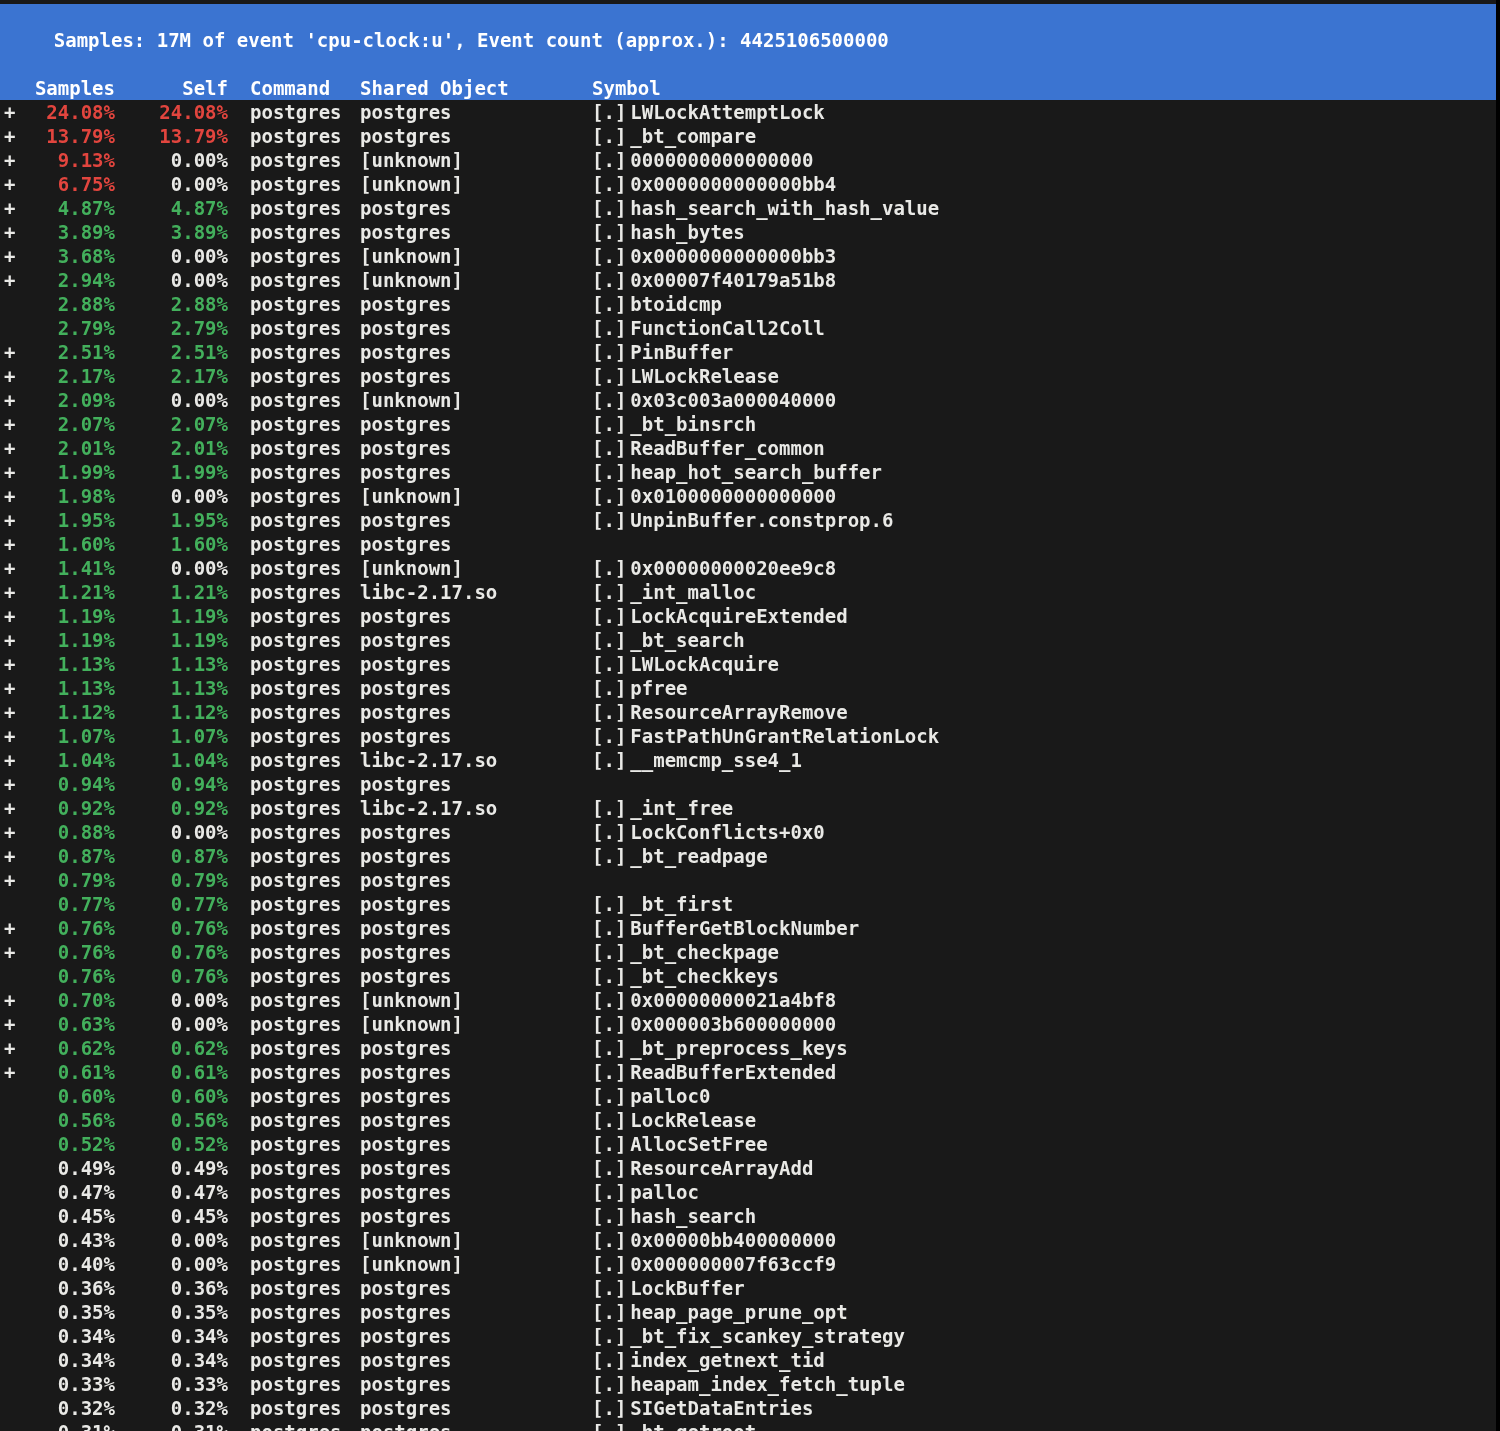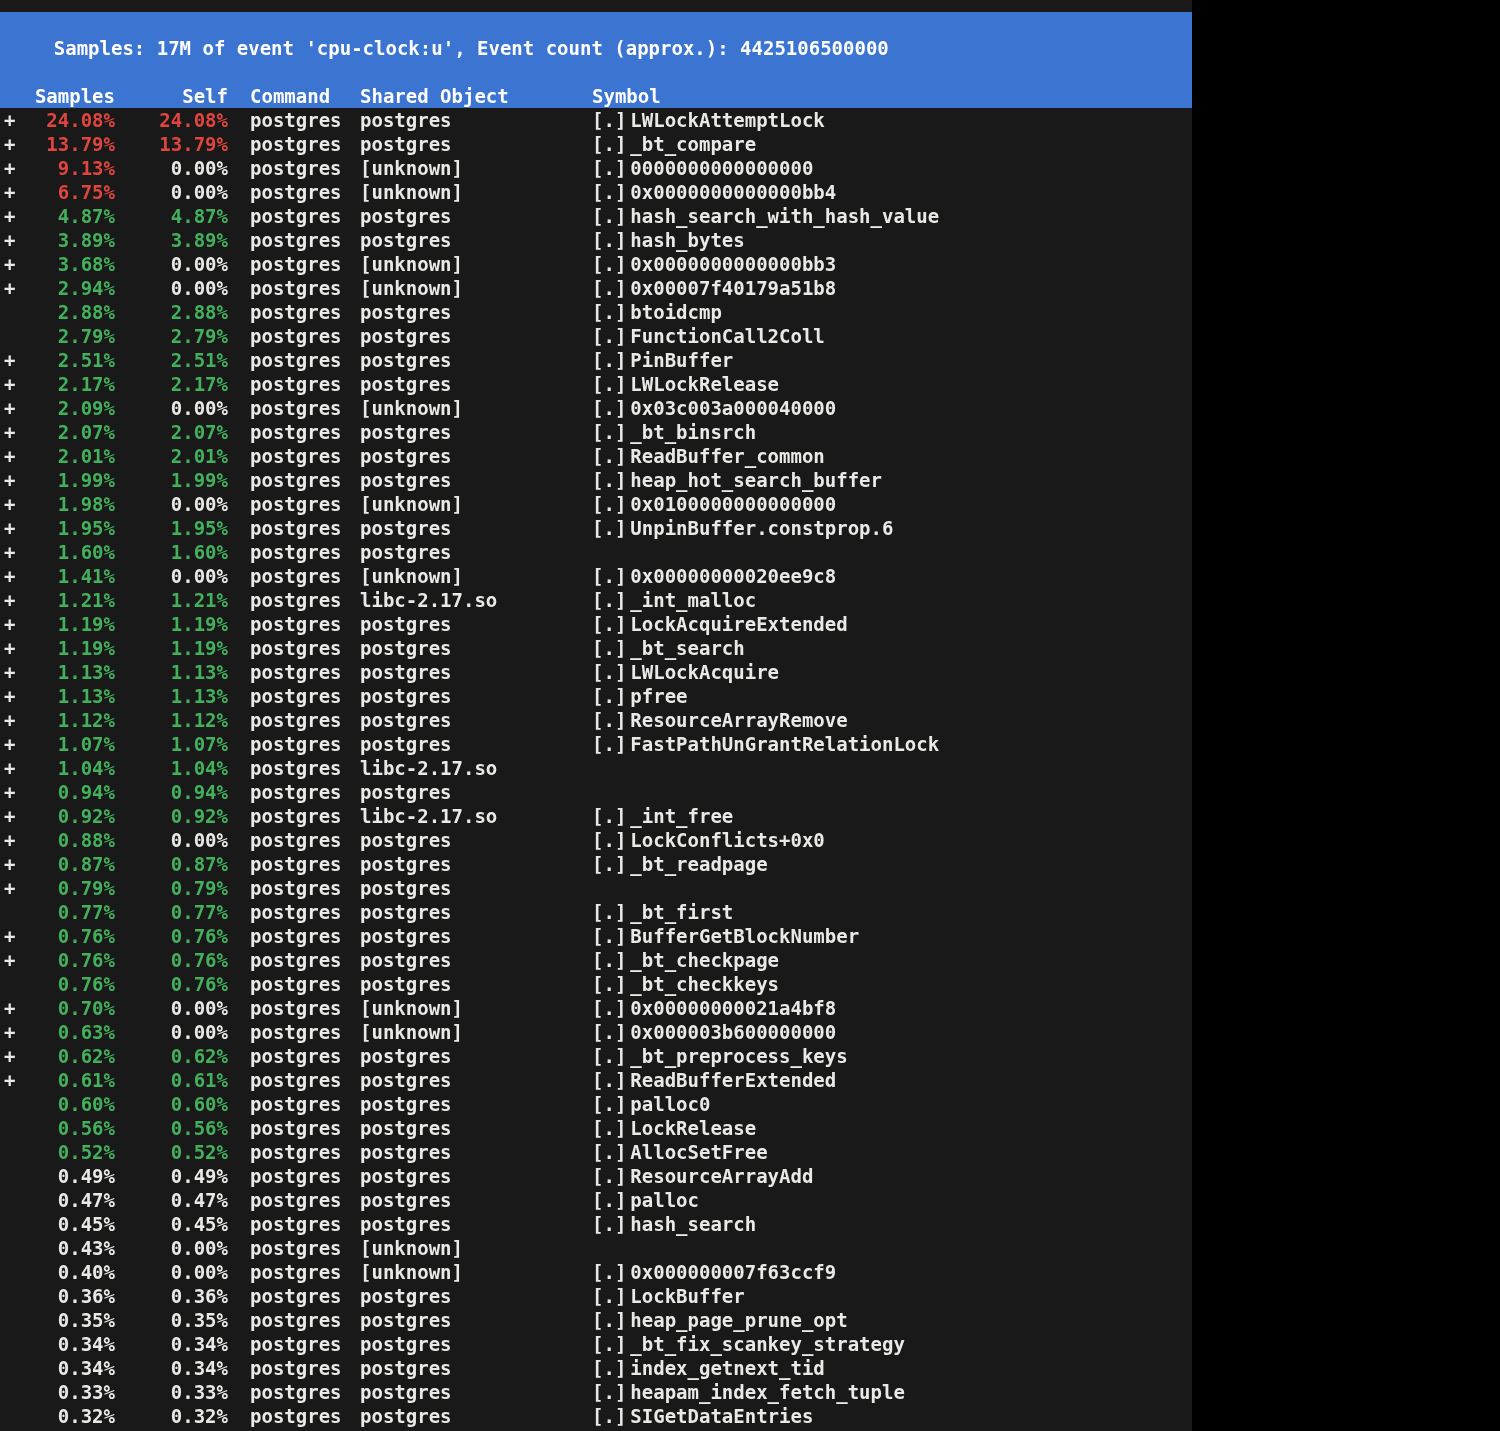"Samples: 17M of event 'cpu-clock:u'," #screen { padding-top: 12px -> 4px; width: 1192px -> 1496px }
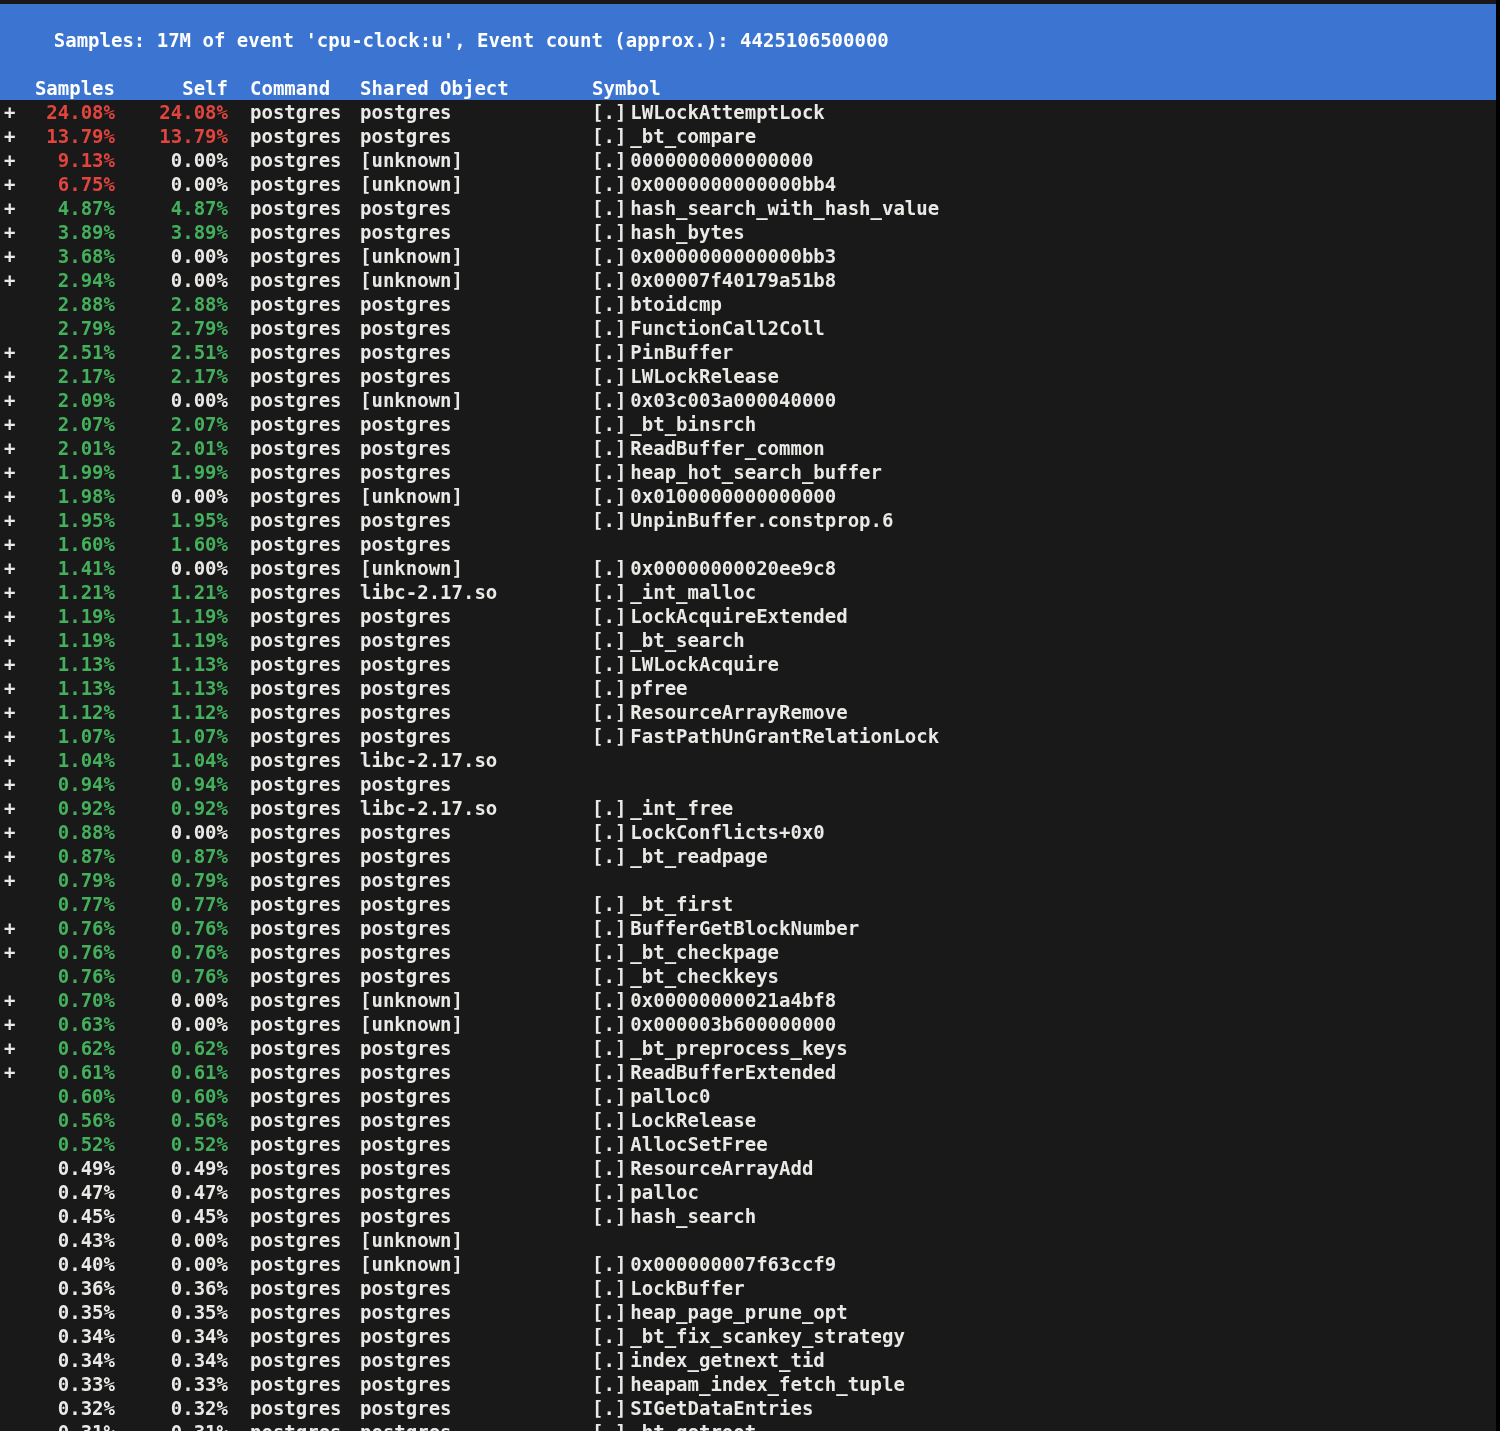"[.] __memcmp_sse4_1" span.c-sym { html: none -> <span><span>[.]</span><span>__memcmp_sse4_1</span></span> }
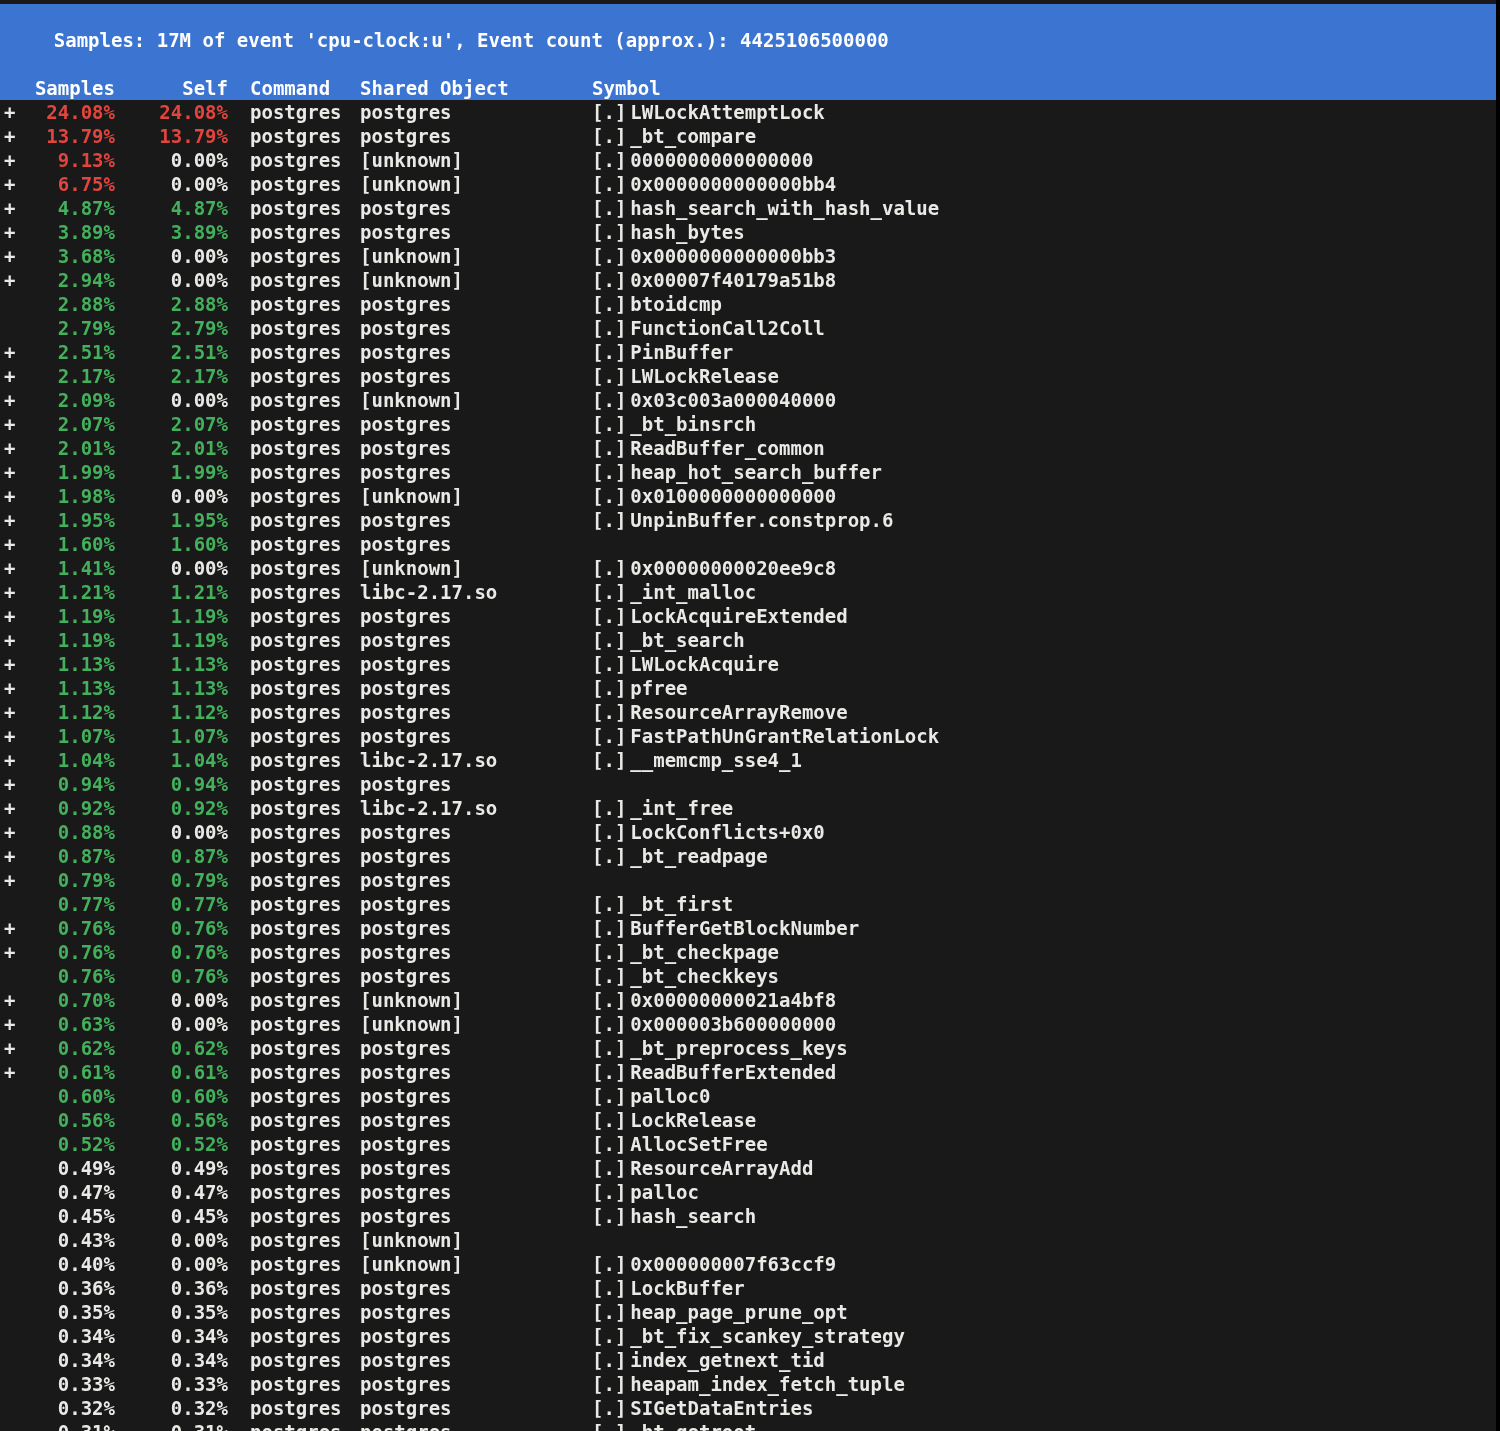"[.] 0x00000bb400000000" span.c-sym { html: none -> <span><span>[.]</span><span>0x00000bb400000000</span></span> }
